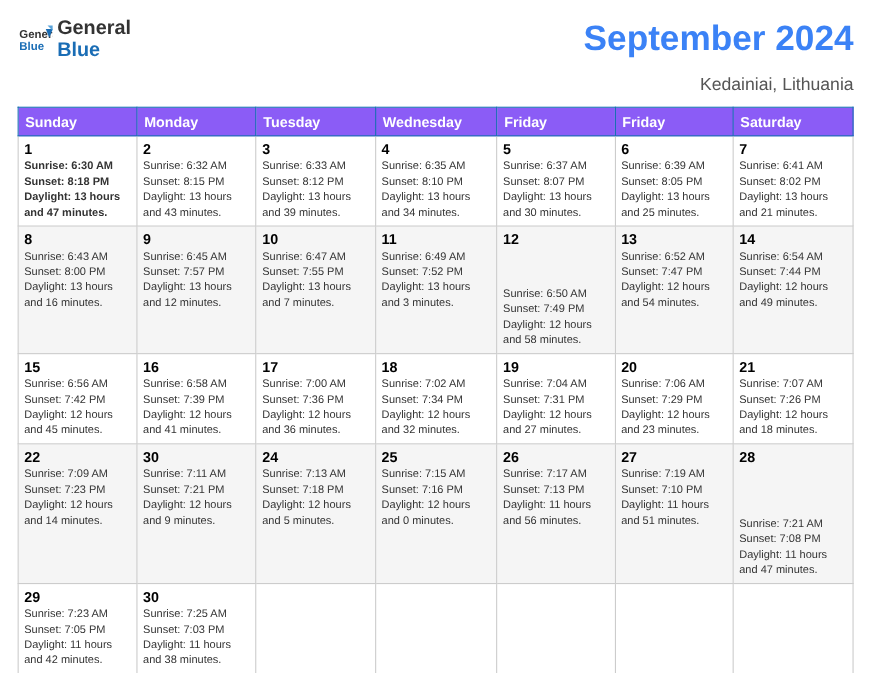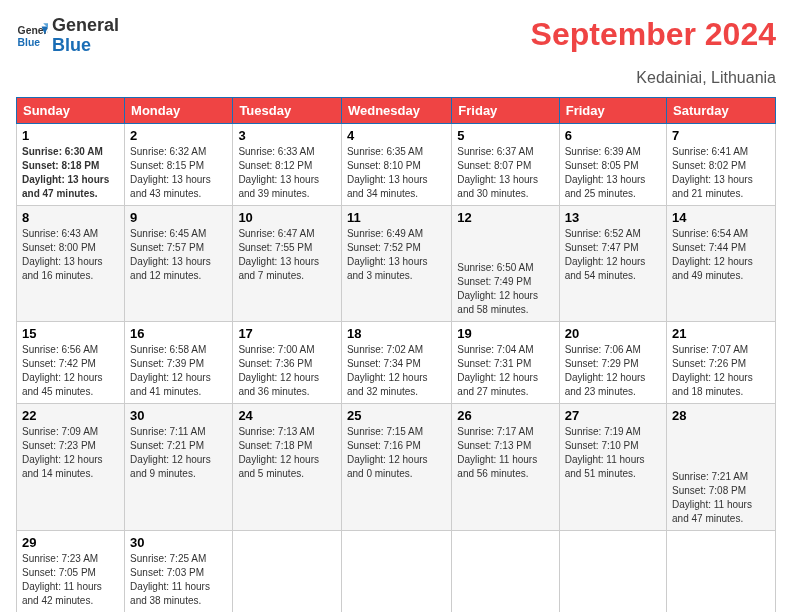"September 2024" .month-title { color: #ef4444 -> #3b82f6 }
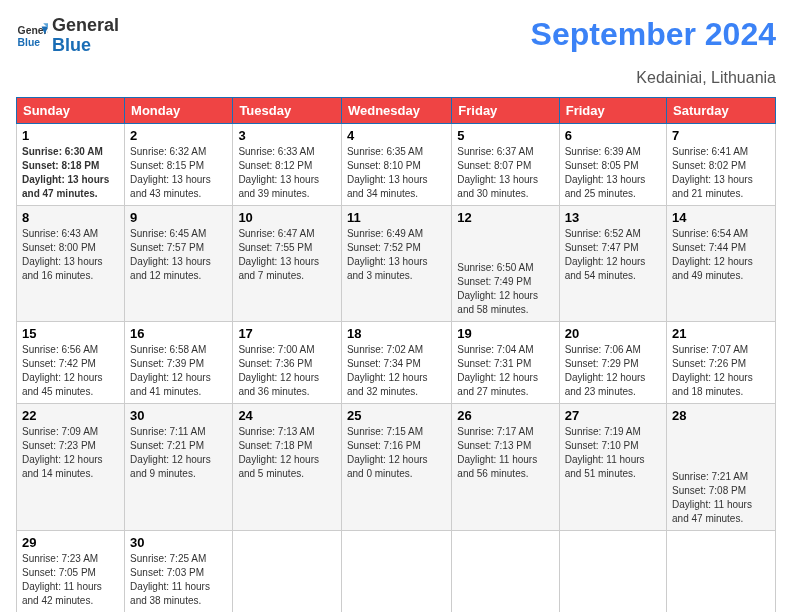"Sunday" .calendar-table th { background: #ef4444 -> #8b5cf6 }
